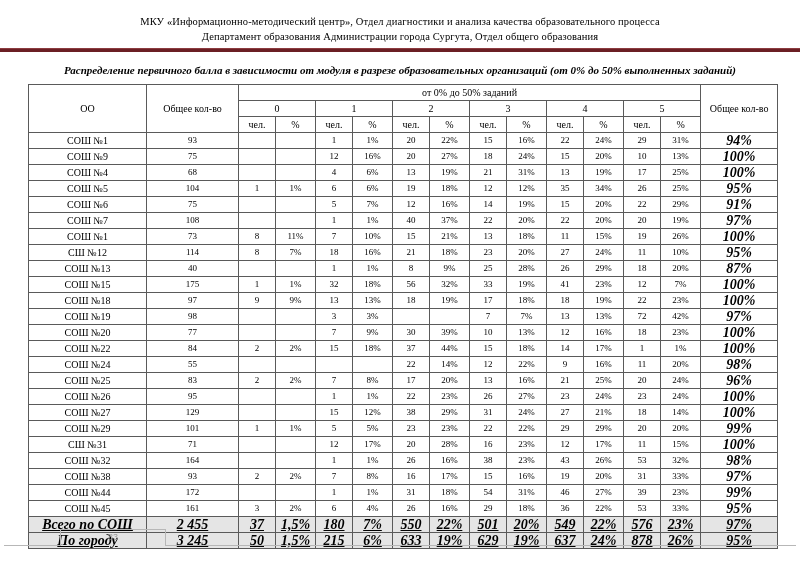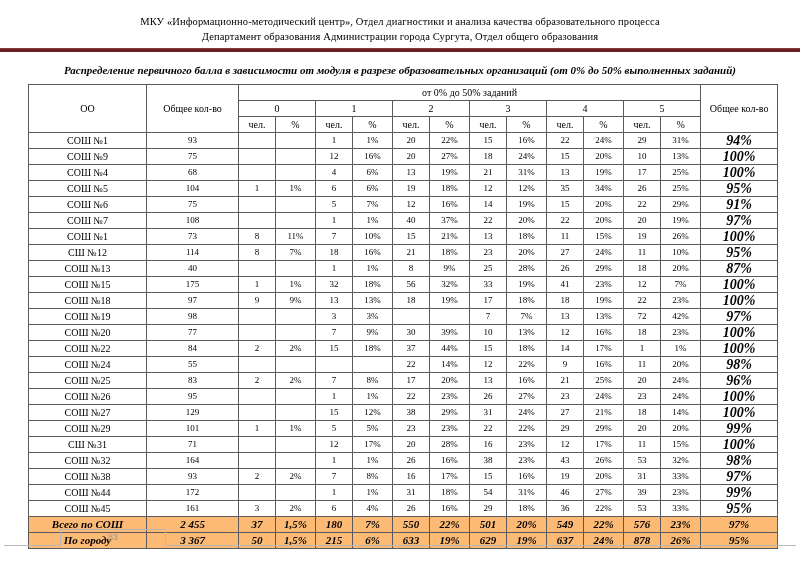"Всего по СОШ" tr.summary td { background: #fdba74 -> #e5e5e5; font-size: 11px -> 14px; text-decoration: none -> underline }
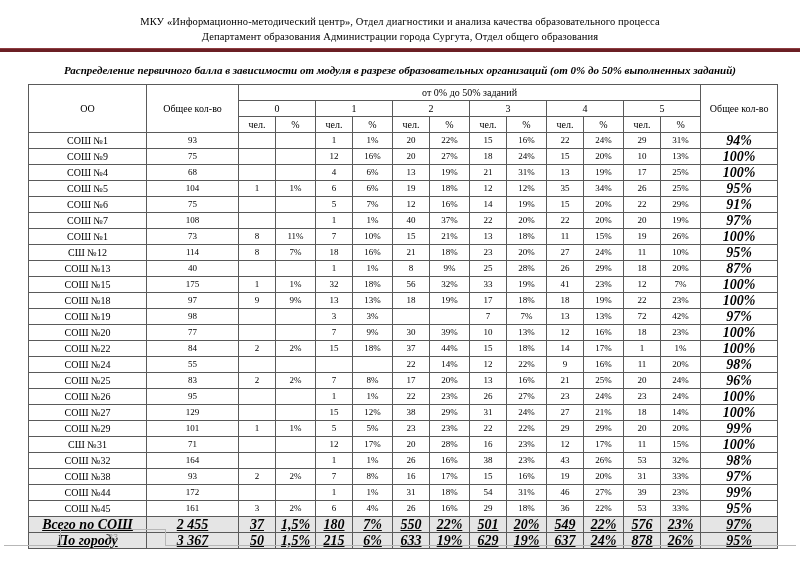"3 367" td.num { text: 3 367 -> 3 245 }
